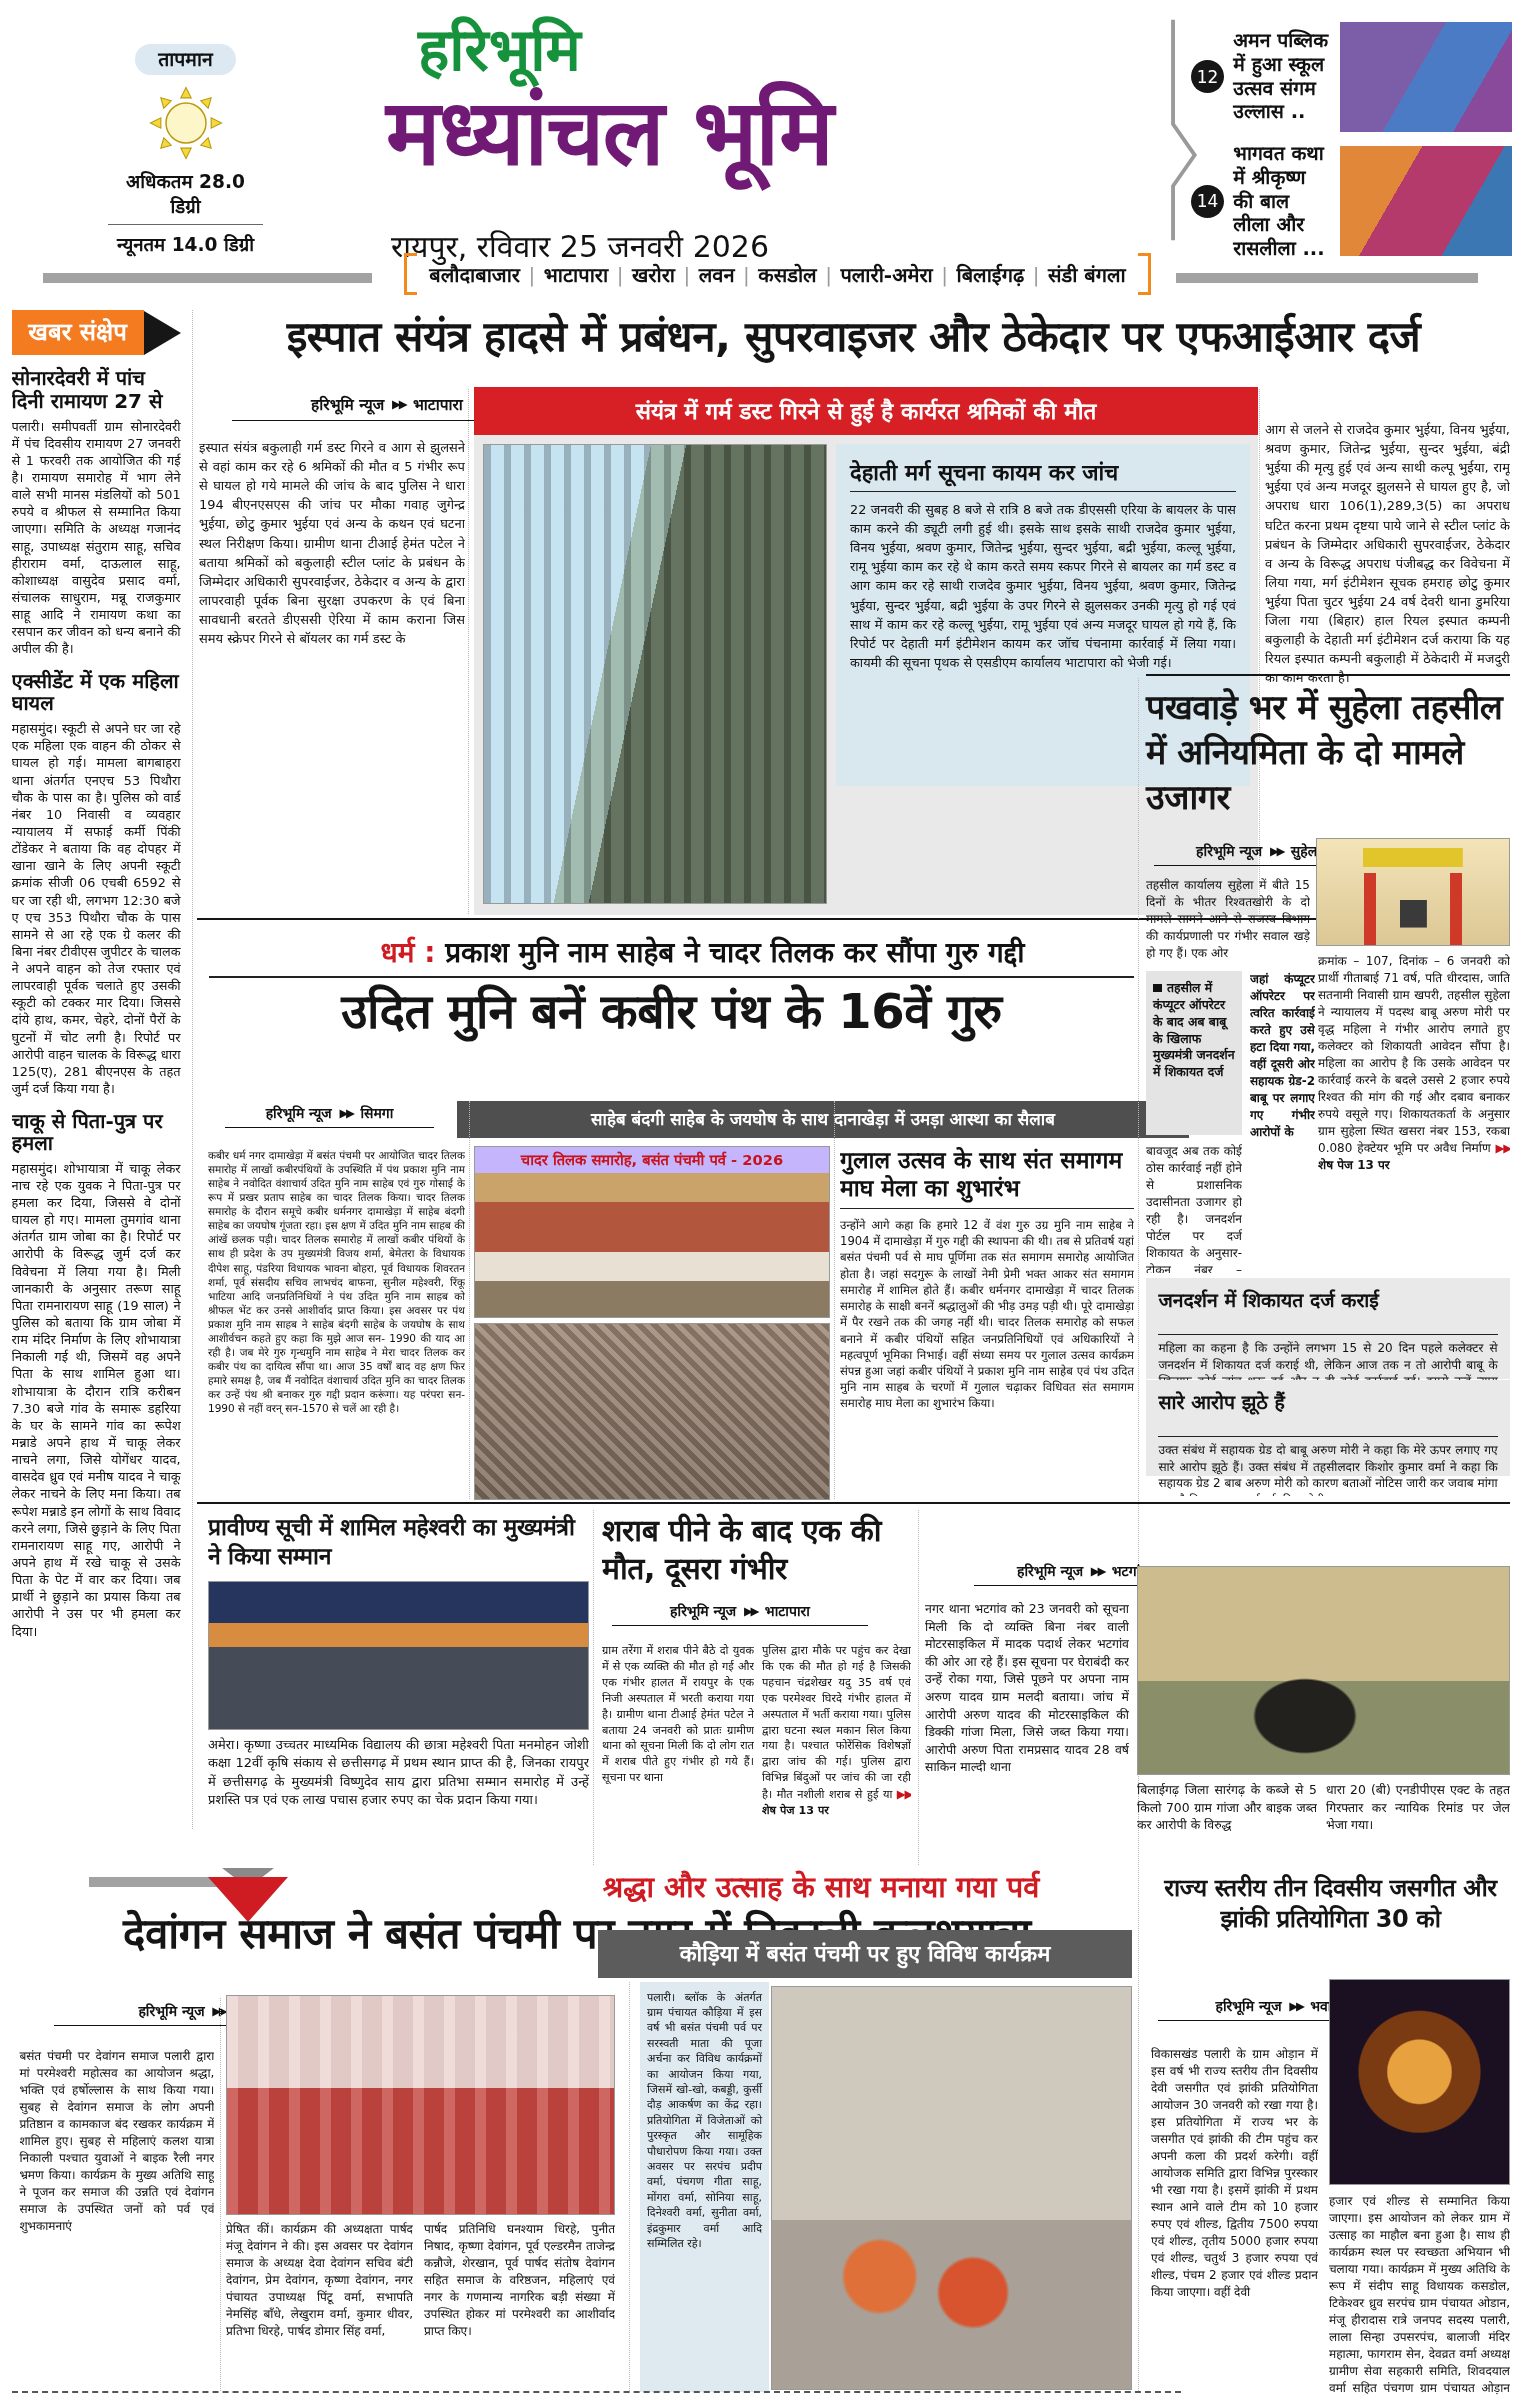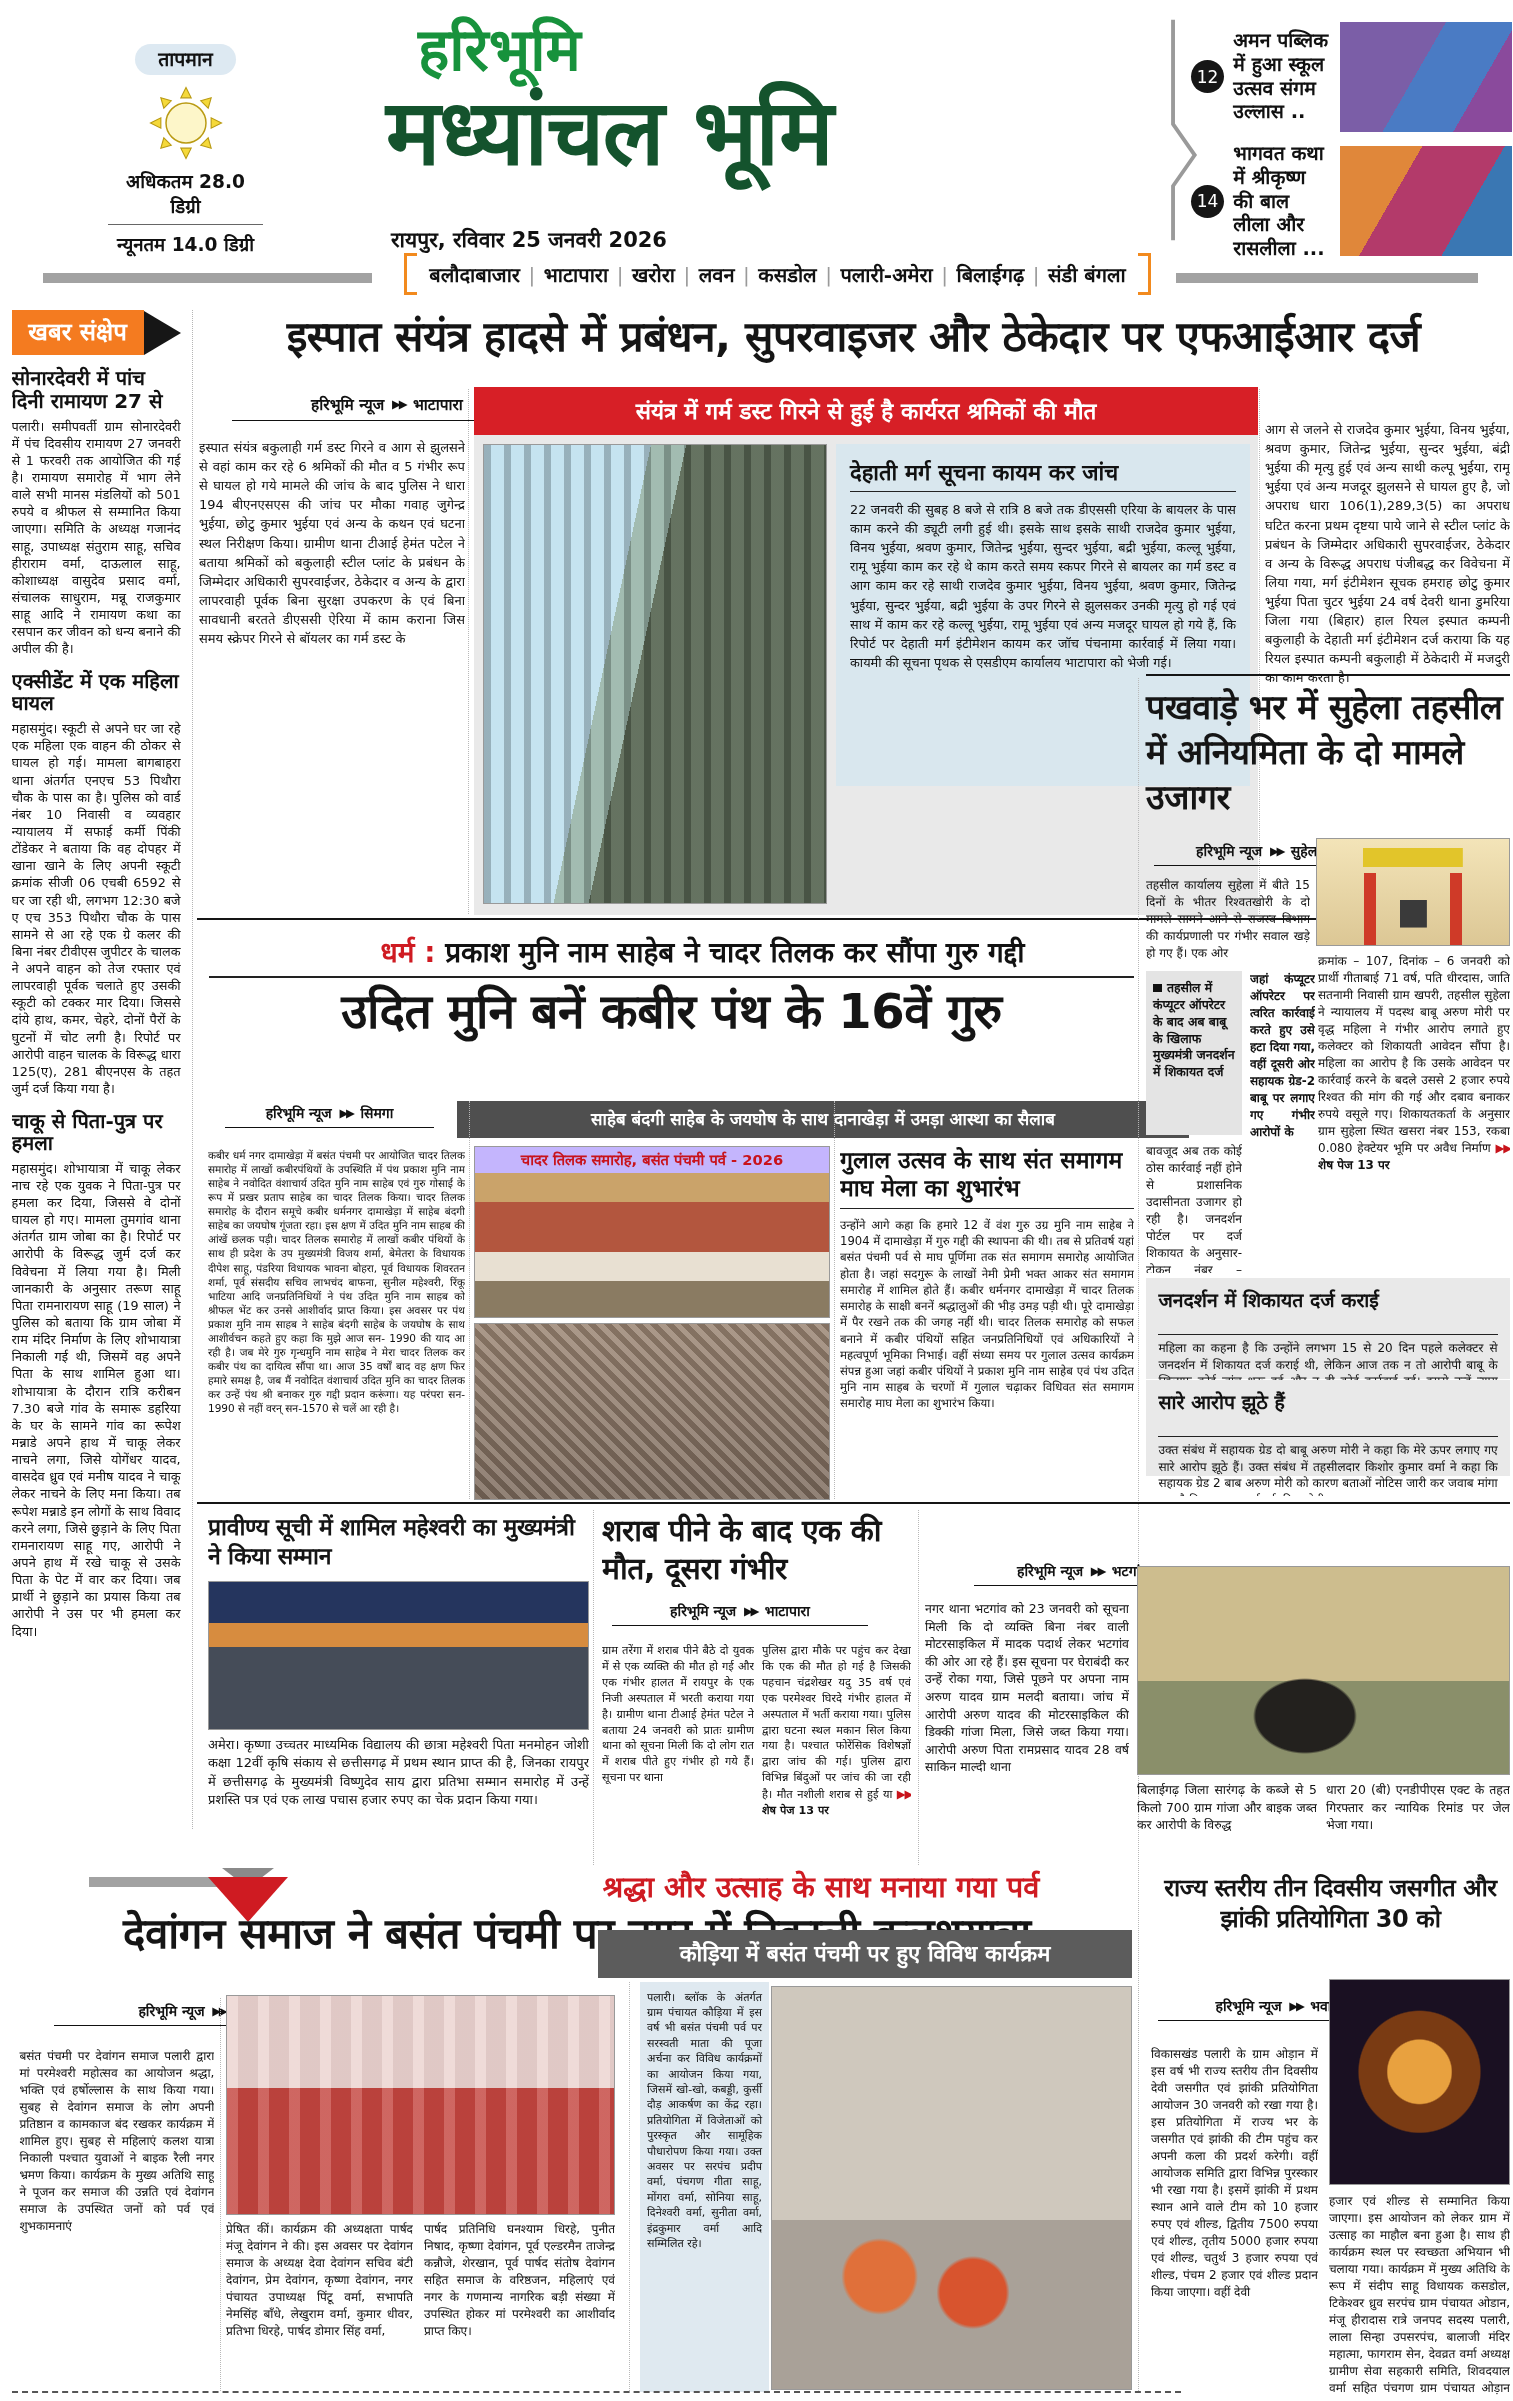"मध्यांचल भूमि" div.abs { color: #14532d -> #701a75 }
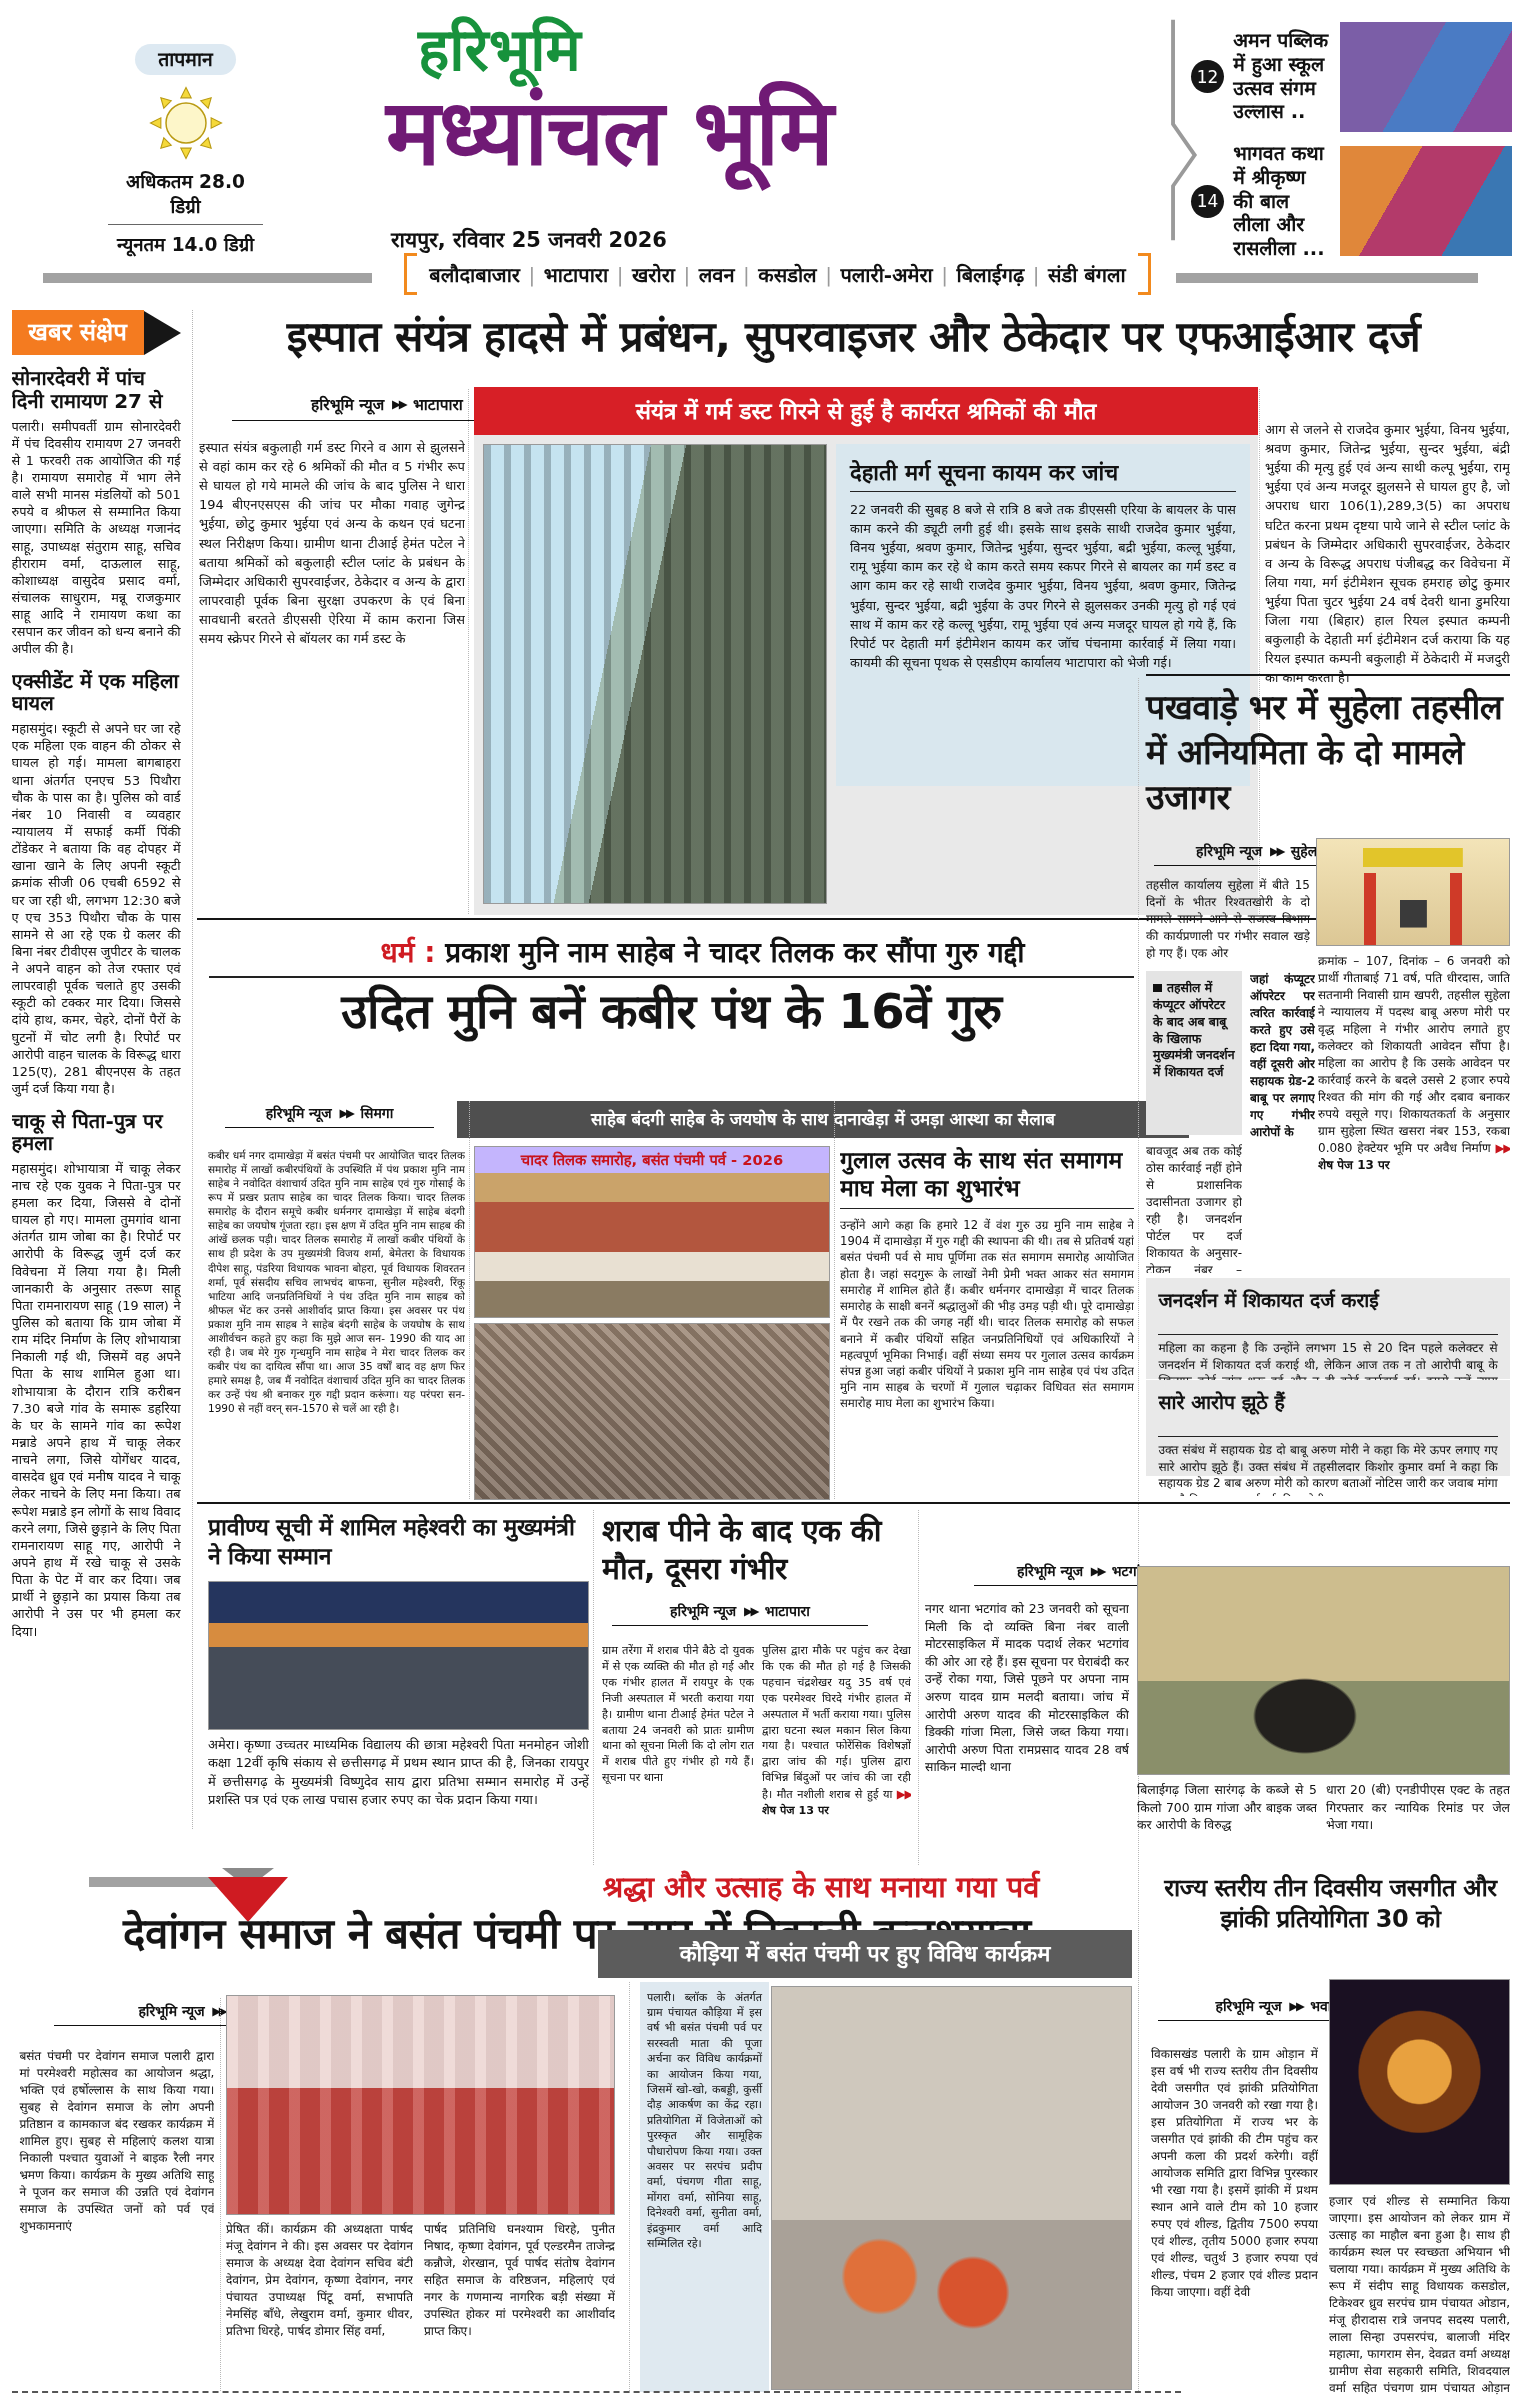"रायपुर, रविवार 25 जनवरी 2026" div.abs { font-size: 21px -> 30px; font-weight: bold -> normal }
